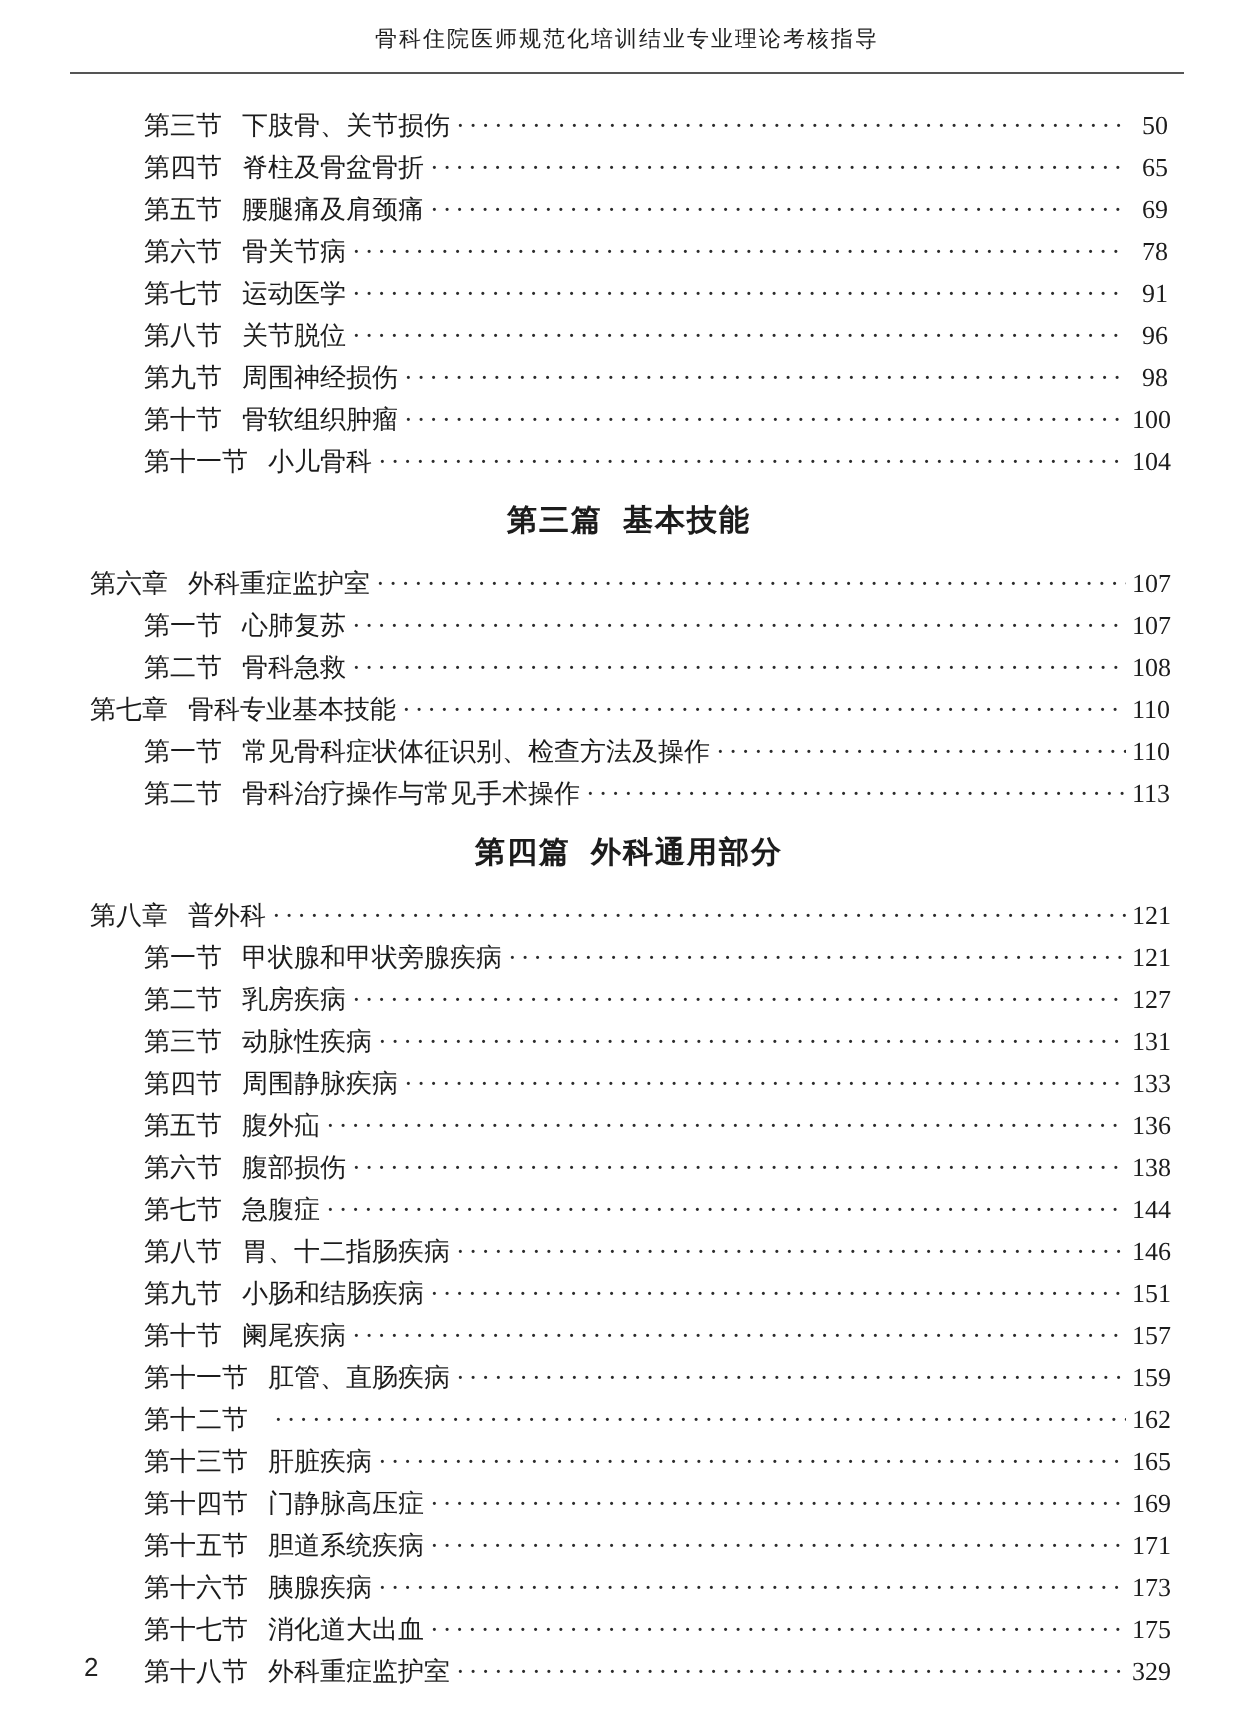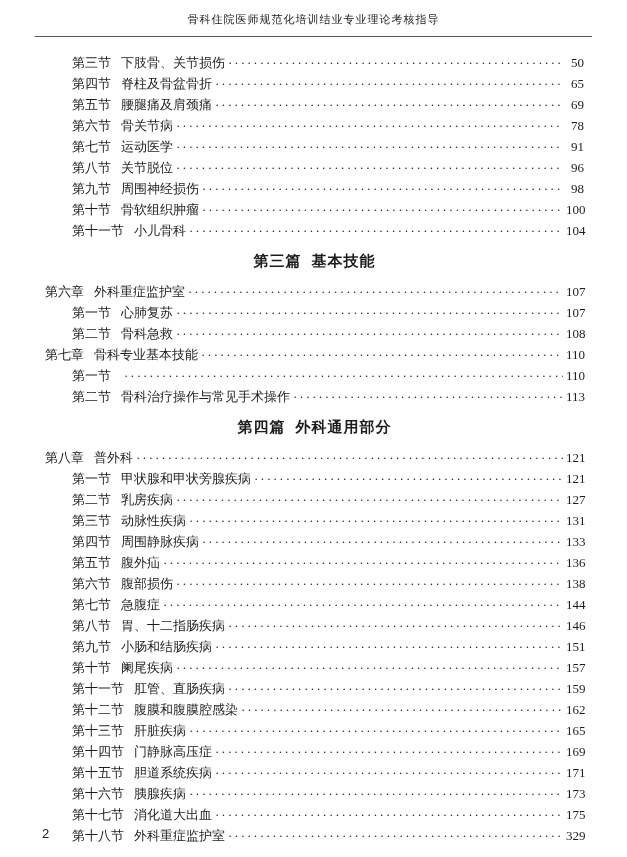"常见骨科症状体征识别、检查方法及操作" span.entry-title { html: none -> <span>常见骨科症状体征识别、检查方法及操作</span> }
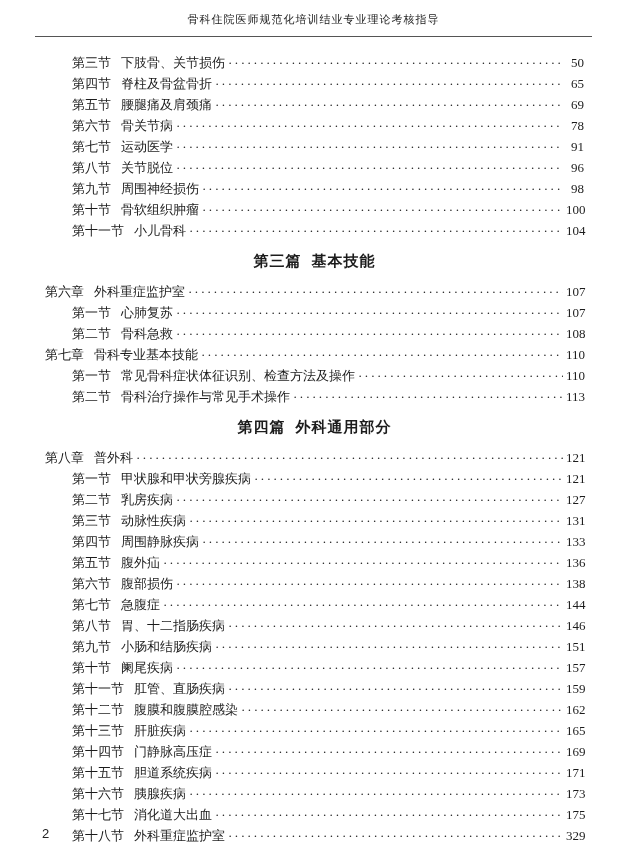"腹膜和腹膜腔感染" span.entry-title { html: <span>腹膜和腹膜腔感染</span> -> none }
